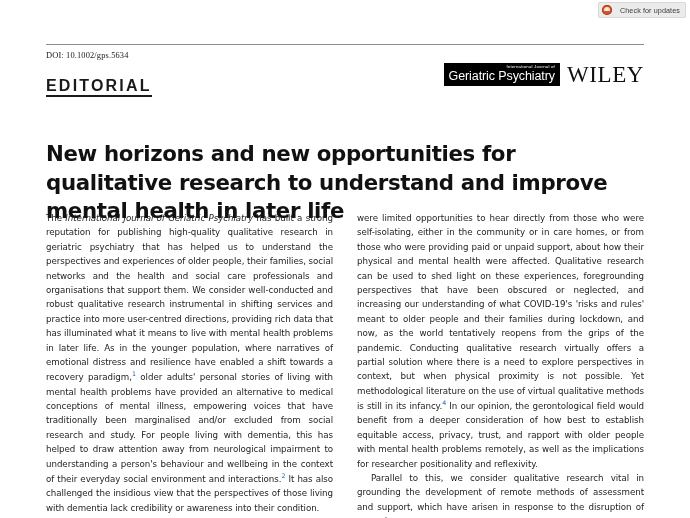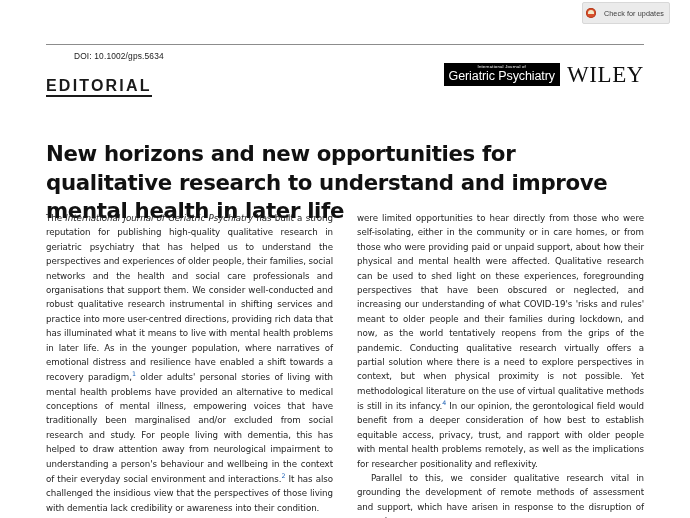"Check for updates" .crossmark-badge { height: 22px -> 16px; right: 20px -> 4px }
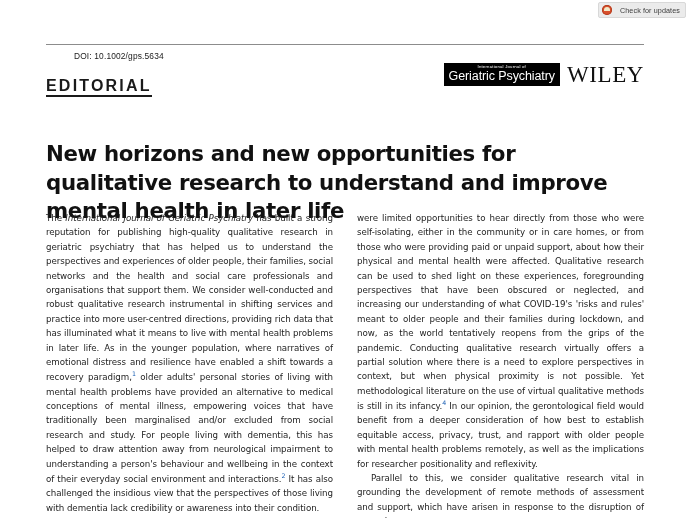"DOI: 10.1002/gps.5634" .doi { font-family: Liberation Sans, sans-serif -> Liberation Serif, serif; margin-left: 28px -> none }
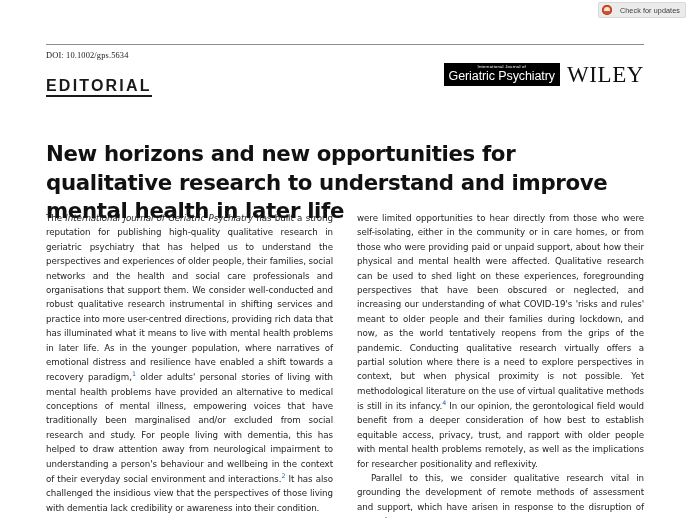"Geriatric Psychiatry" .journal-logo { text-align: center -> right }
